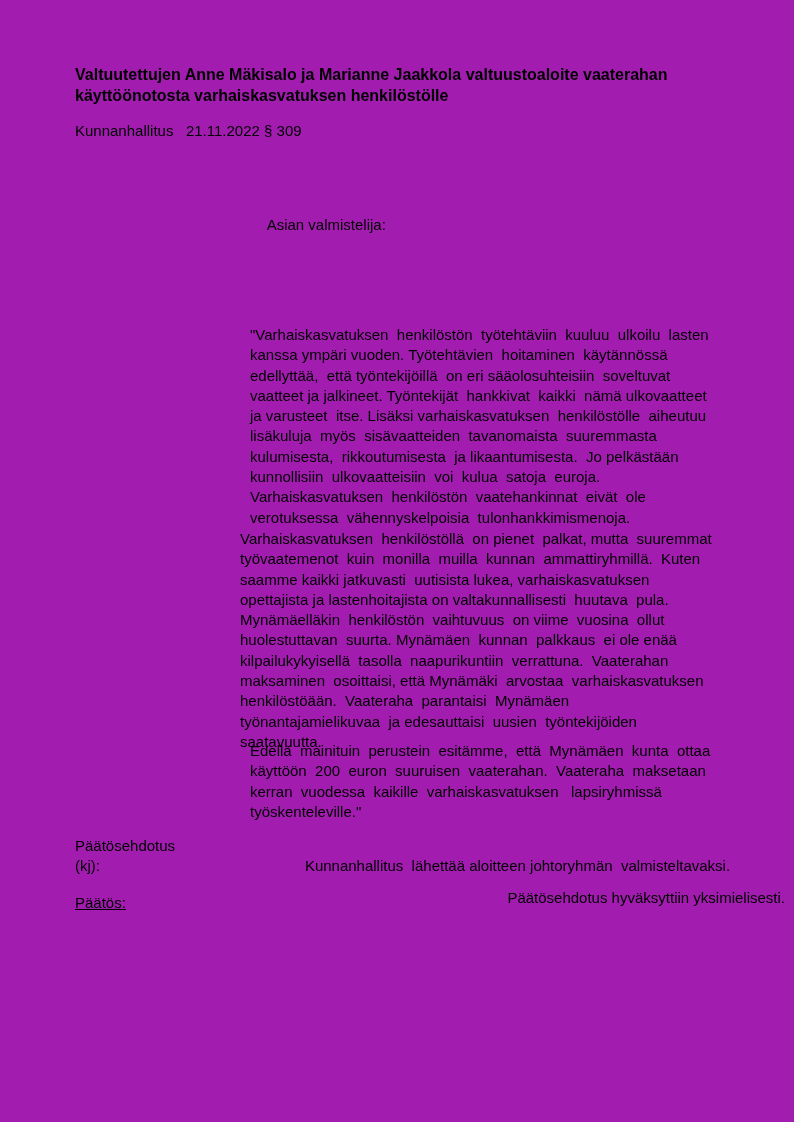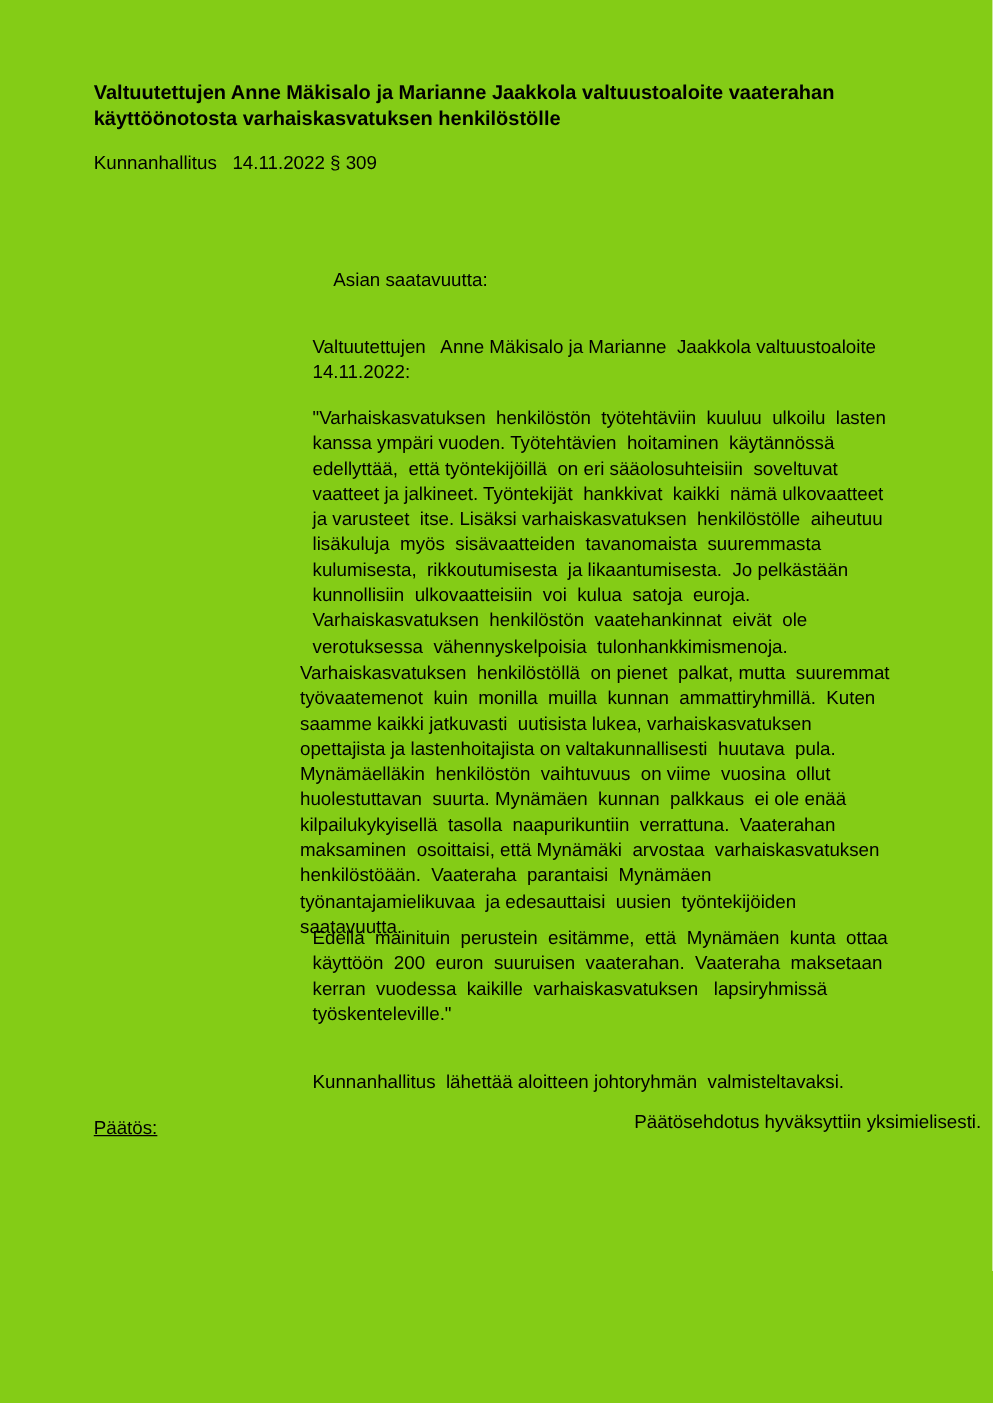"Valtuutettujen Anne Mäkisalo ja Marianne" .page { background: #84cc16 -> #a21caf }
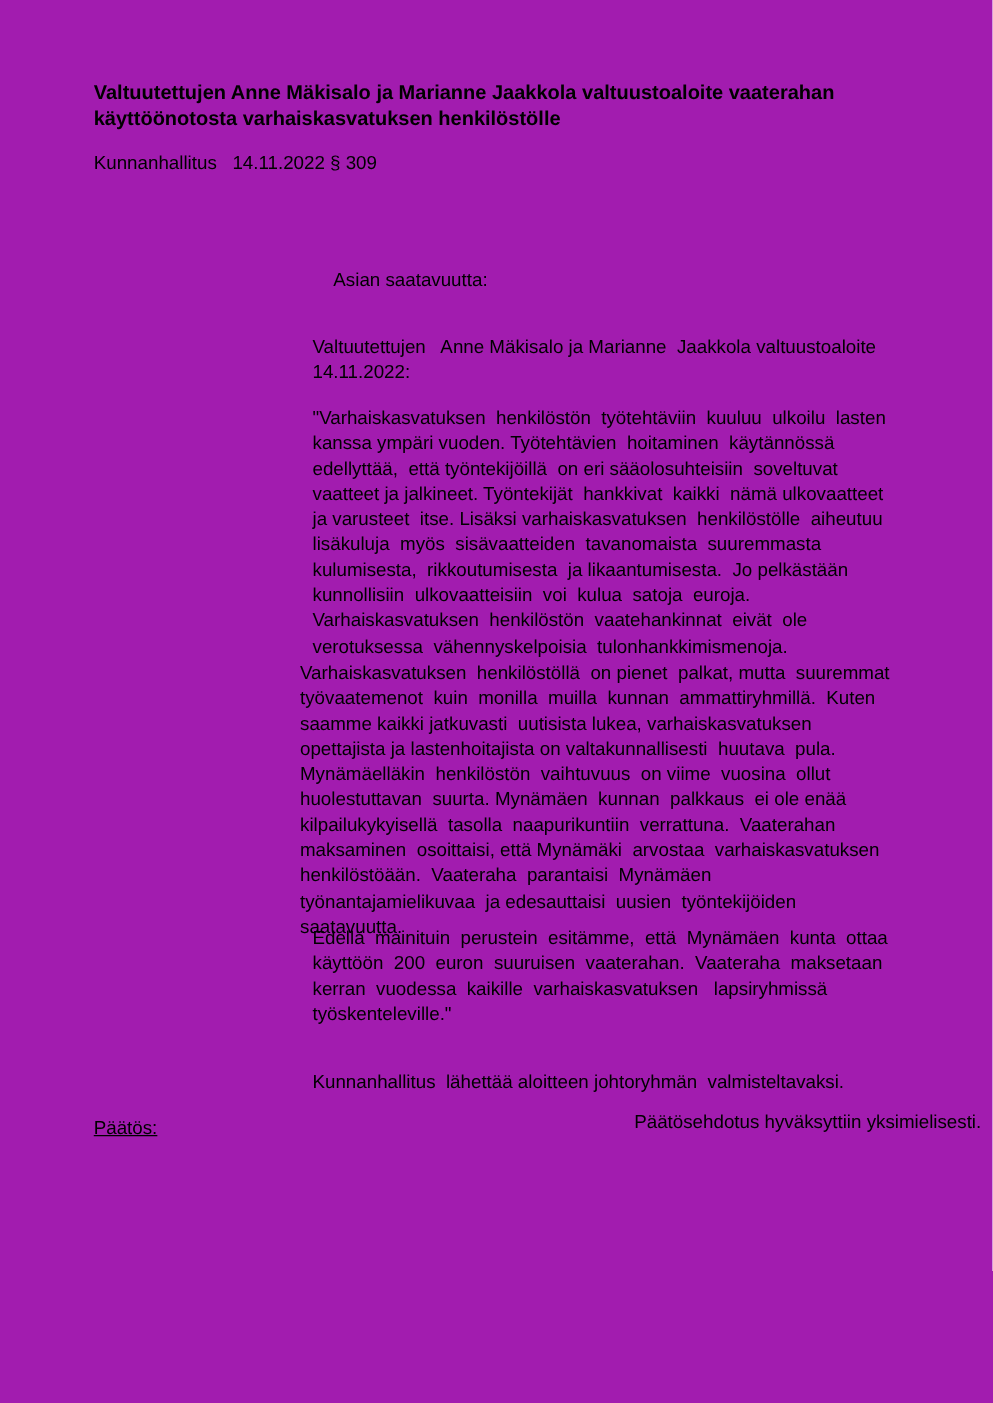"Kunnanhallitus 14.11.2022 § 309" div.blk { text: 14.11.2022 -> 21.11.2022 }
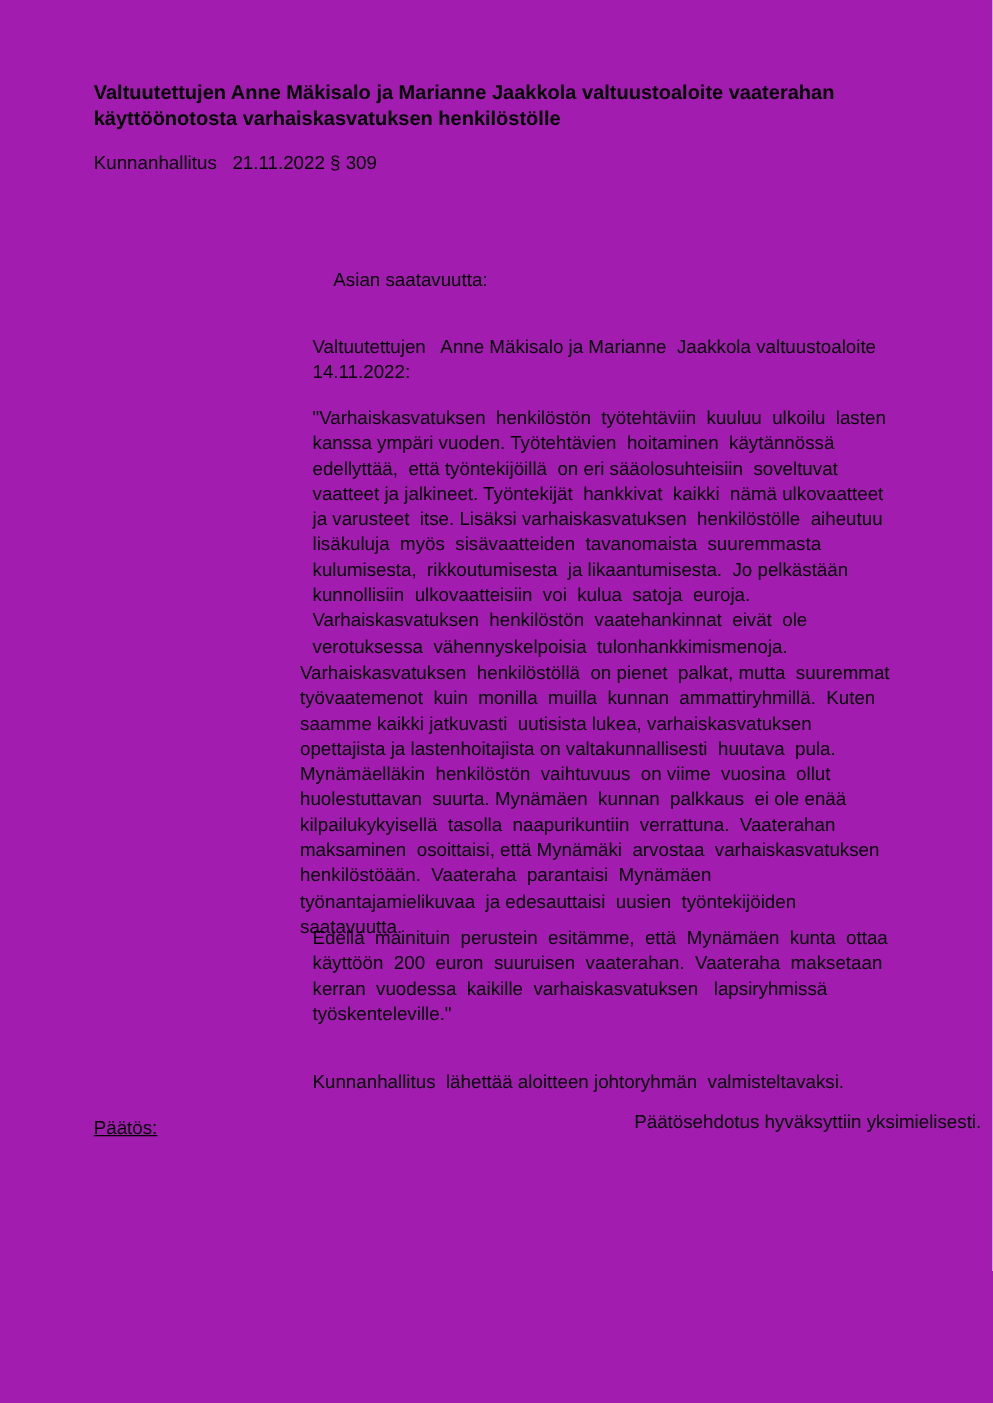"Asian saatavuutta:" span { text: saatavuutta -> valmistelija }
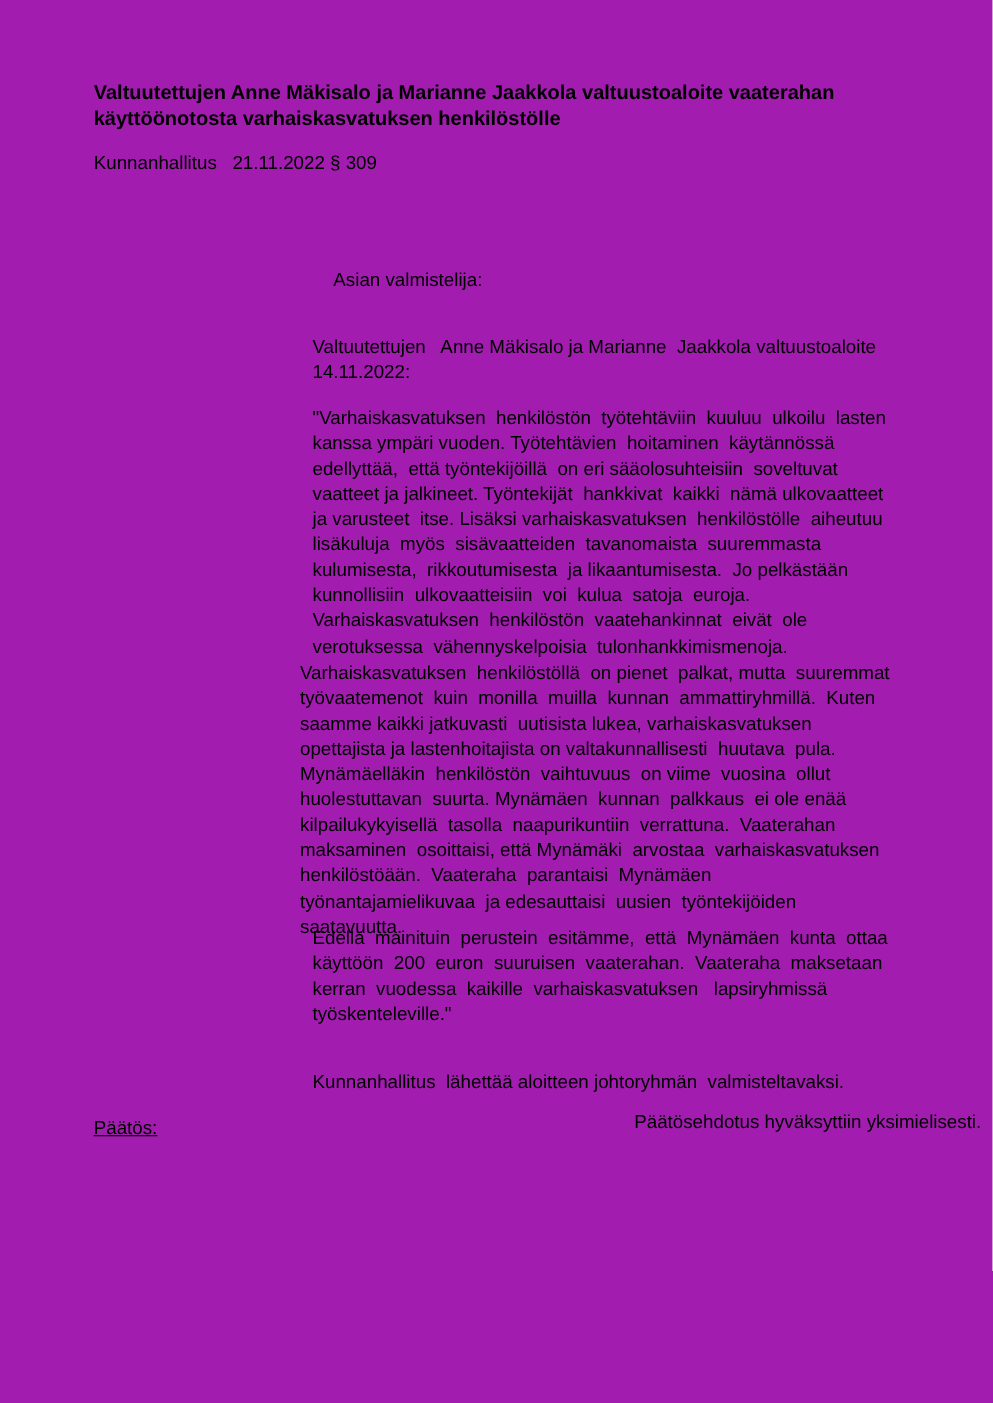"Valtuutettujen Anne Mäkisalo ja Marianne Jaakkola valtuustoaloite" div.blk { html: <div>Valtuutettujen Anne Mäkisalo ja Marianne Jaakkola valtuustoaloite 14.11.2022:</div> -> none }
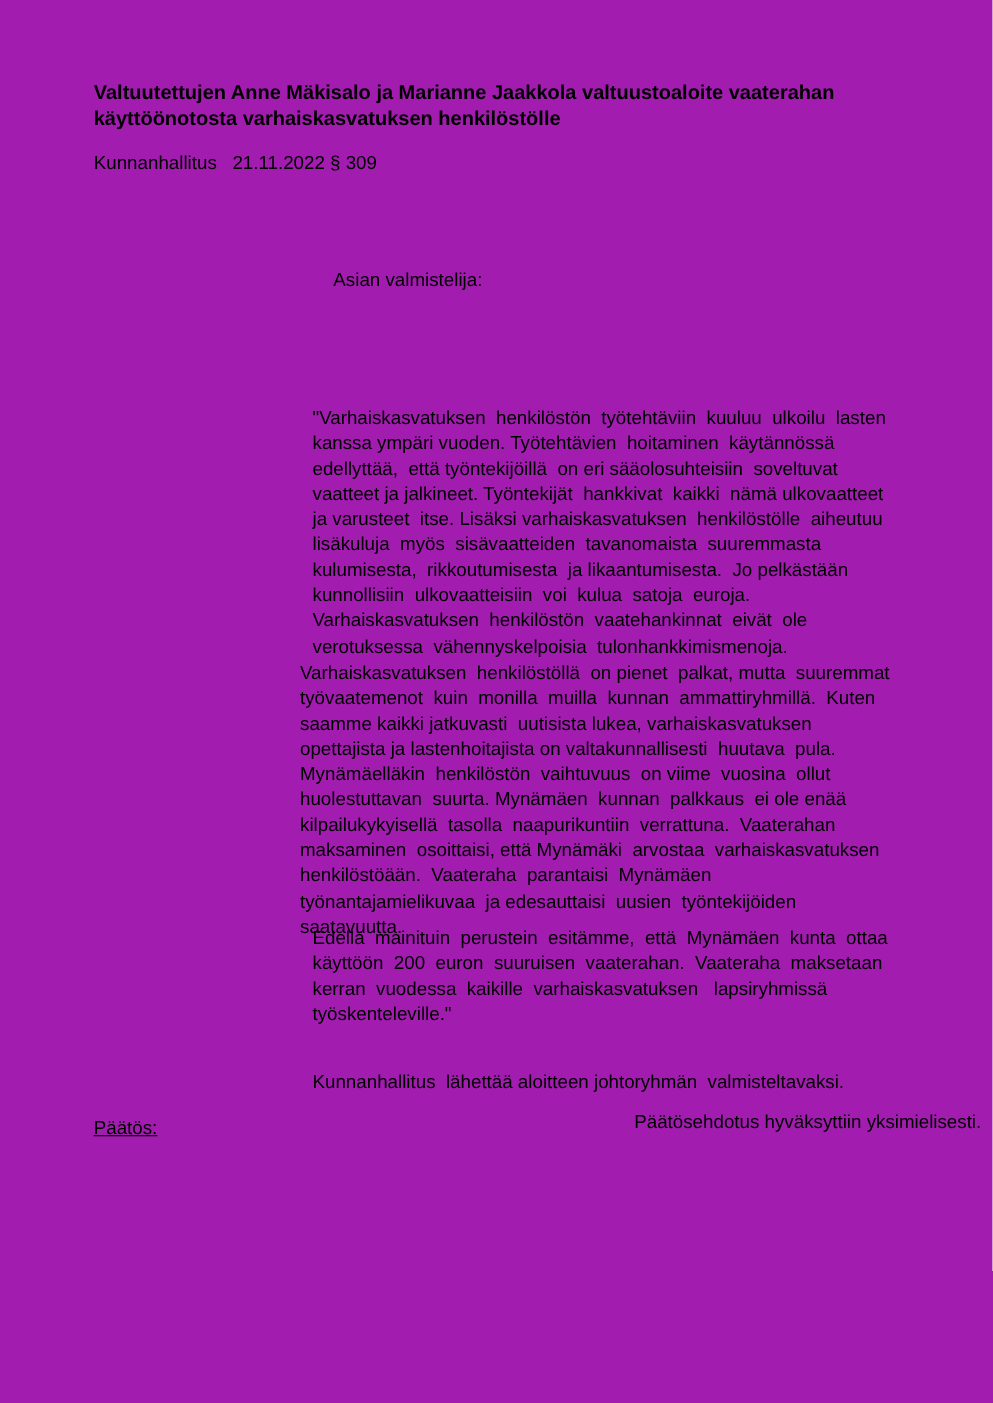"Päätösehdotus" div.blk { html: none -> <div>Päätösehdotus (kj):</div> }
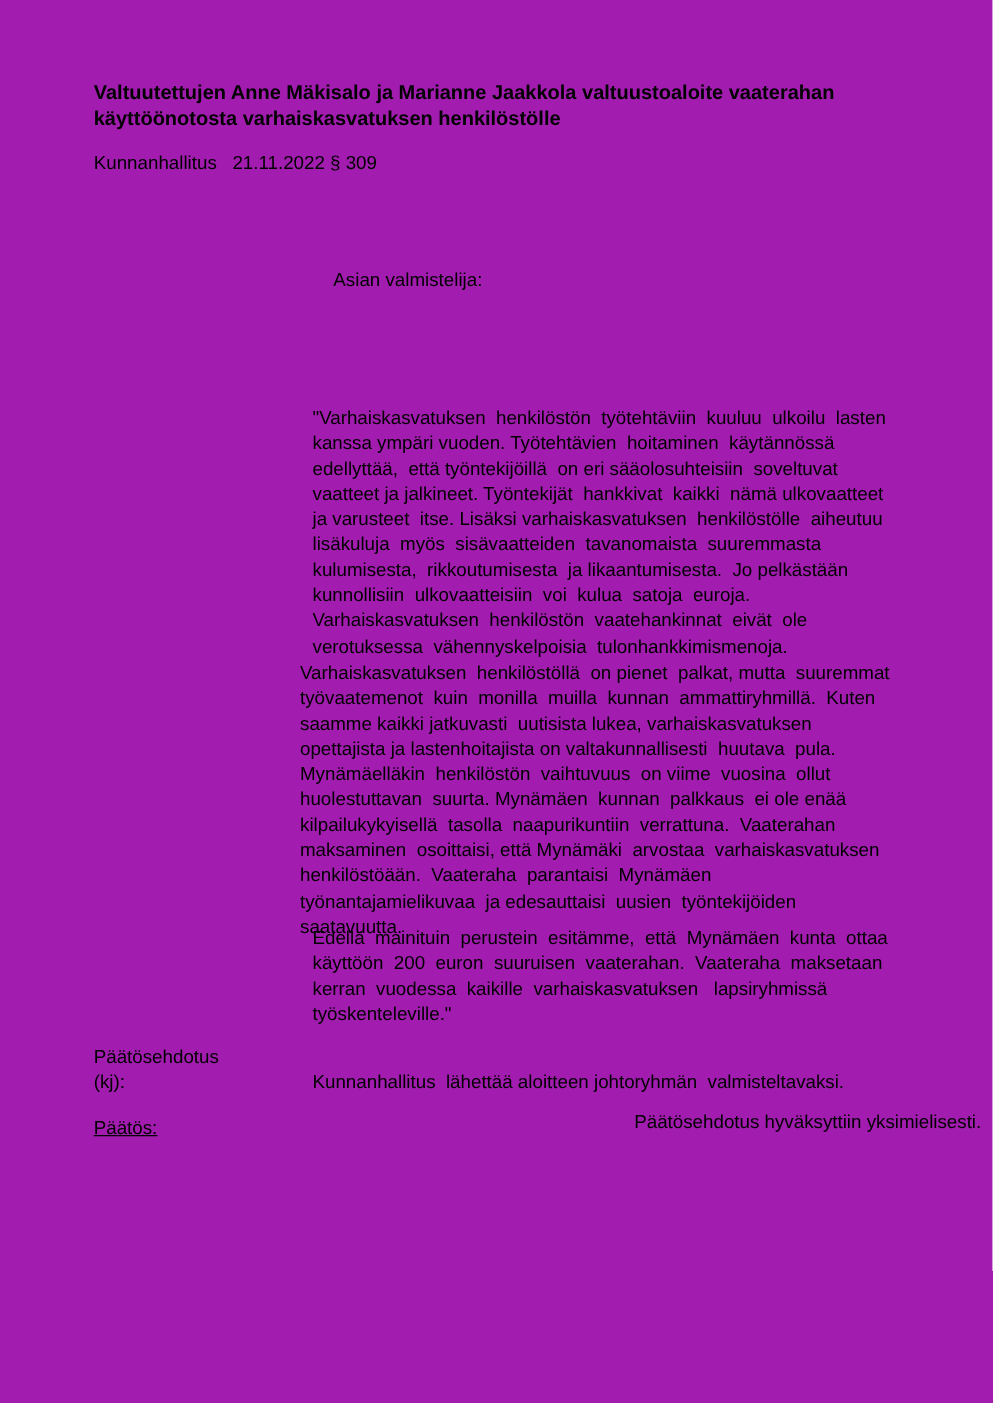"Kunnanhallitus lähettää aloitteen" .dp-text { text-align: none -> center }
